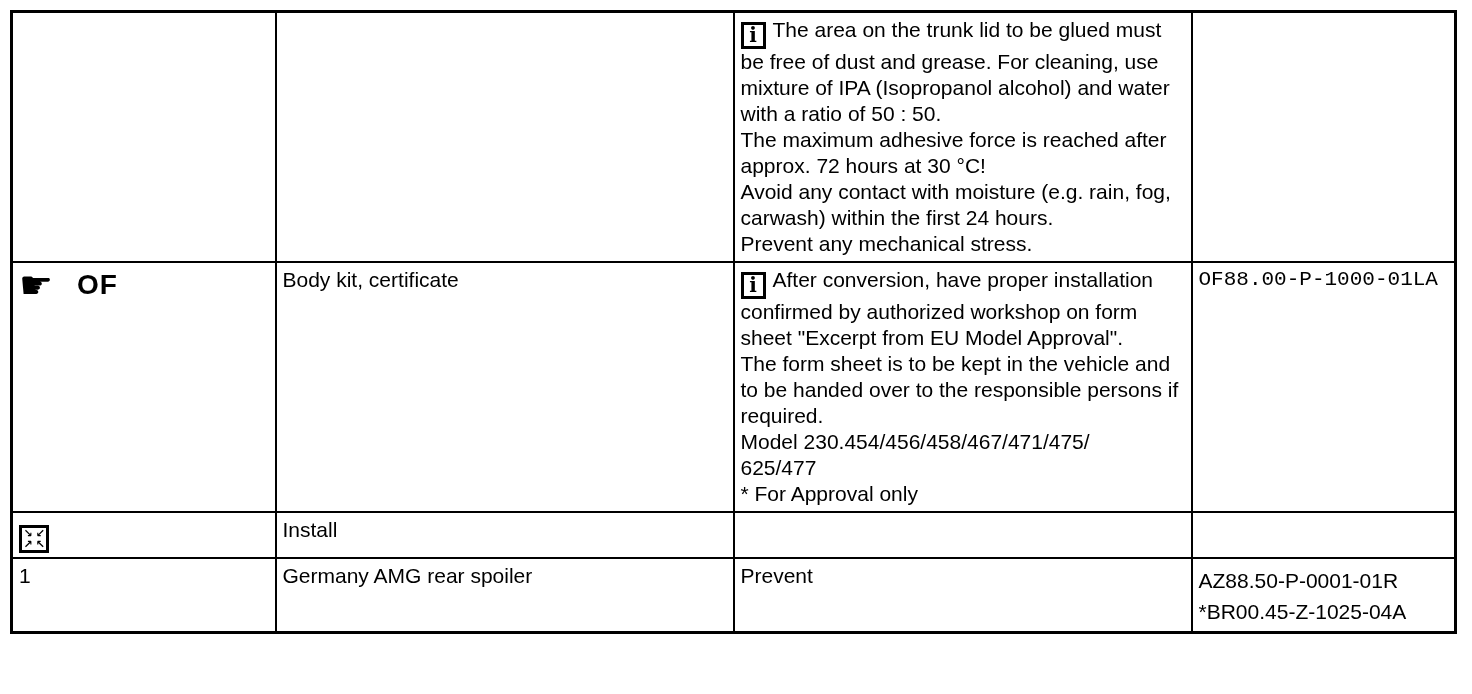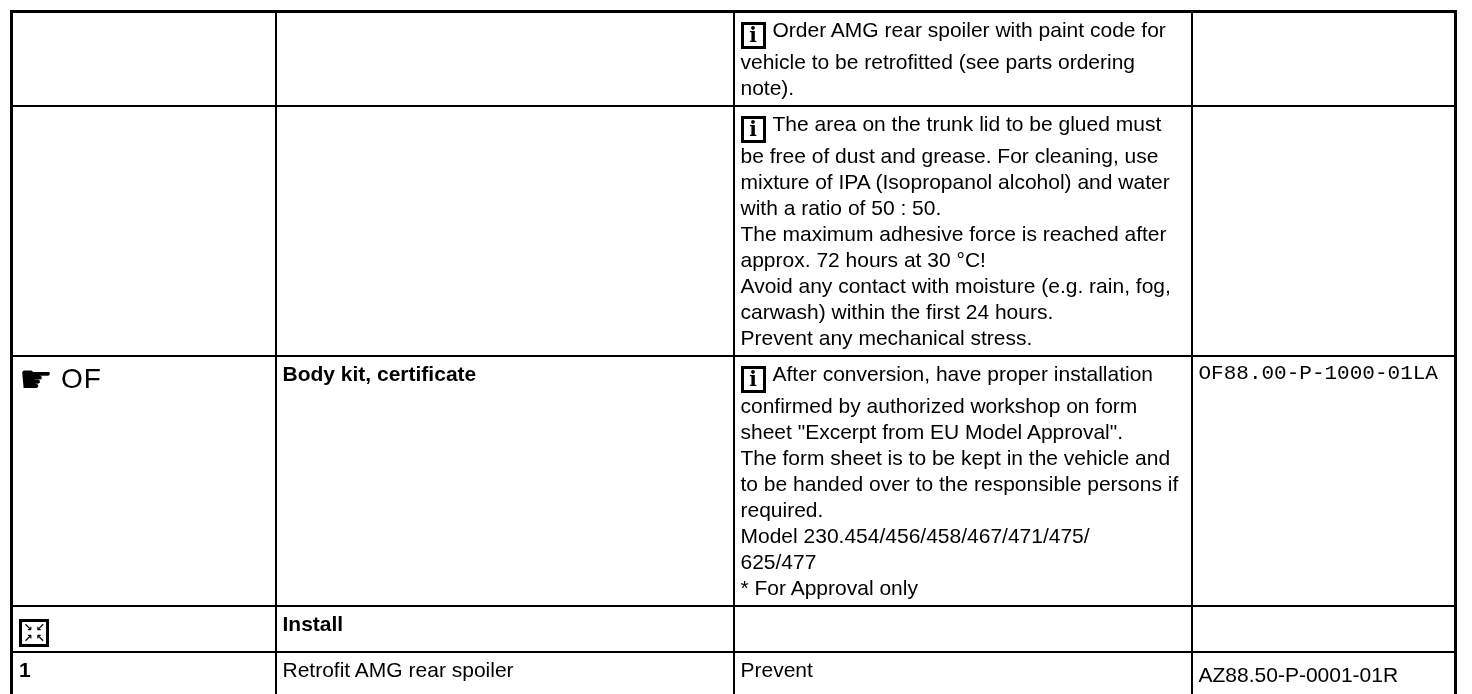"i Order AMG rear spoiler" tr.r1 { html: <tr> <td></td> <td></td> <td> <p><span>i</span><span>Order AMG rear spoiler with paint code for vehicle to be retrofitted (see parts ordering note).</span></p> </td> <td></td> </tr> -> none }
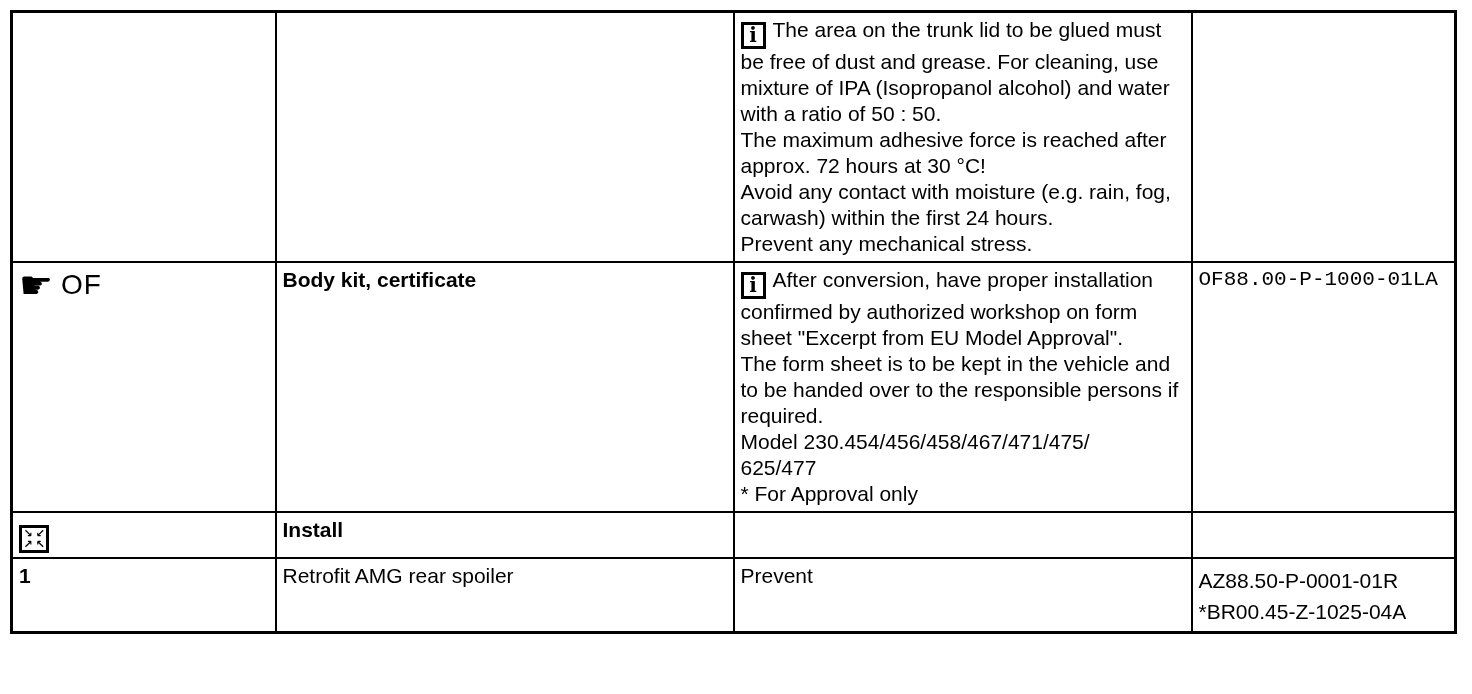"OF" .of-label { font-weight: normal -> bold; margin-left: 8px -> 24px }
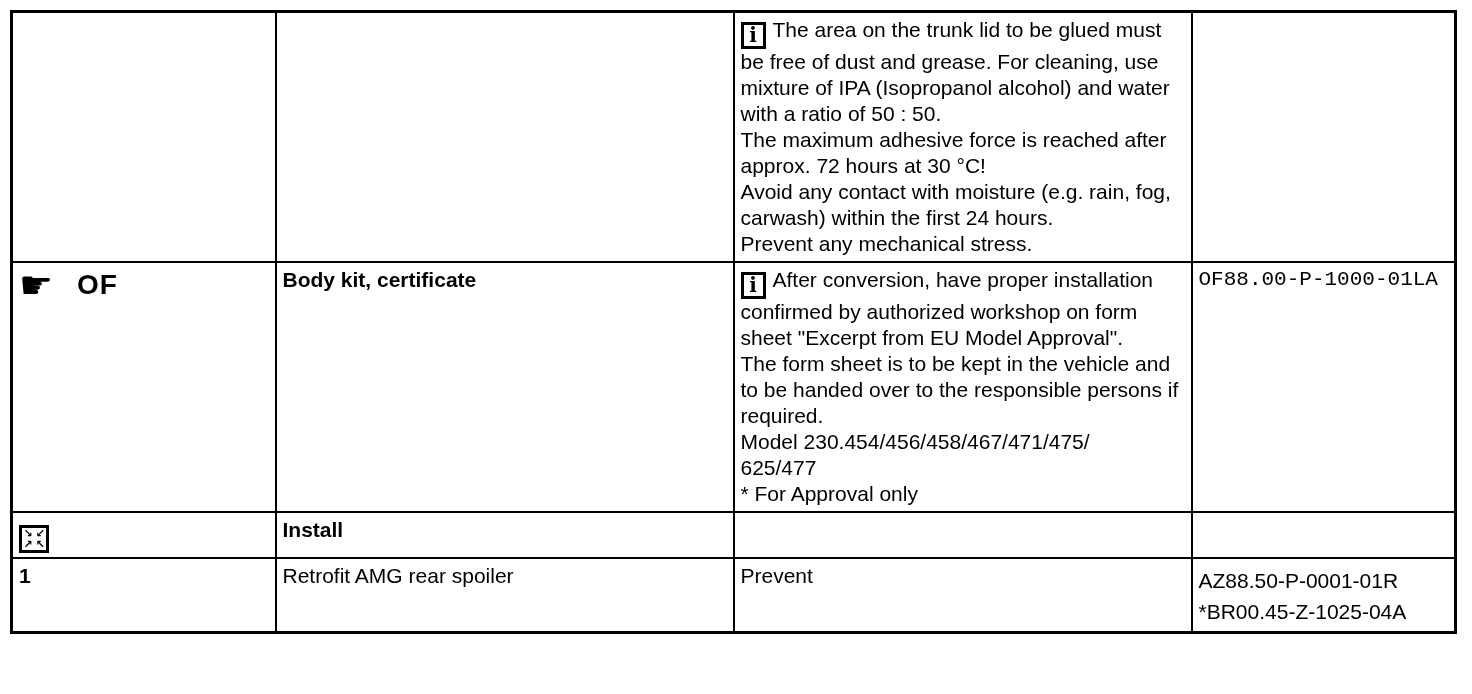"Body kit, certificate" .pb50 { font-weight: bold -> none }
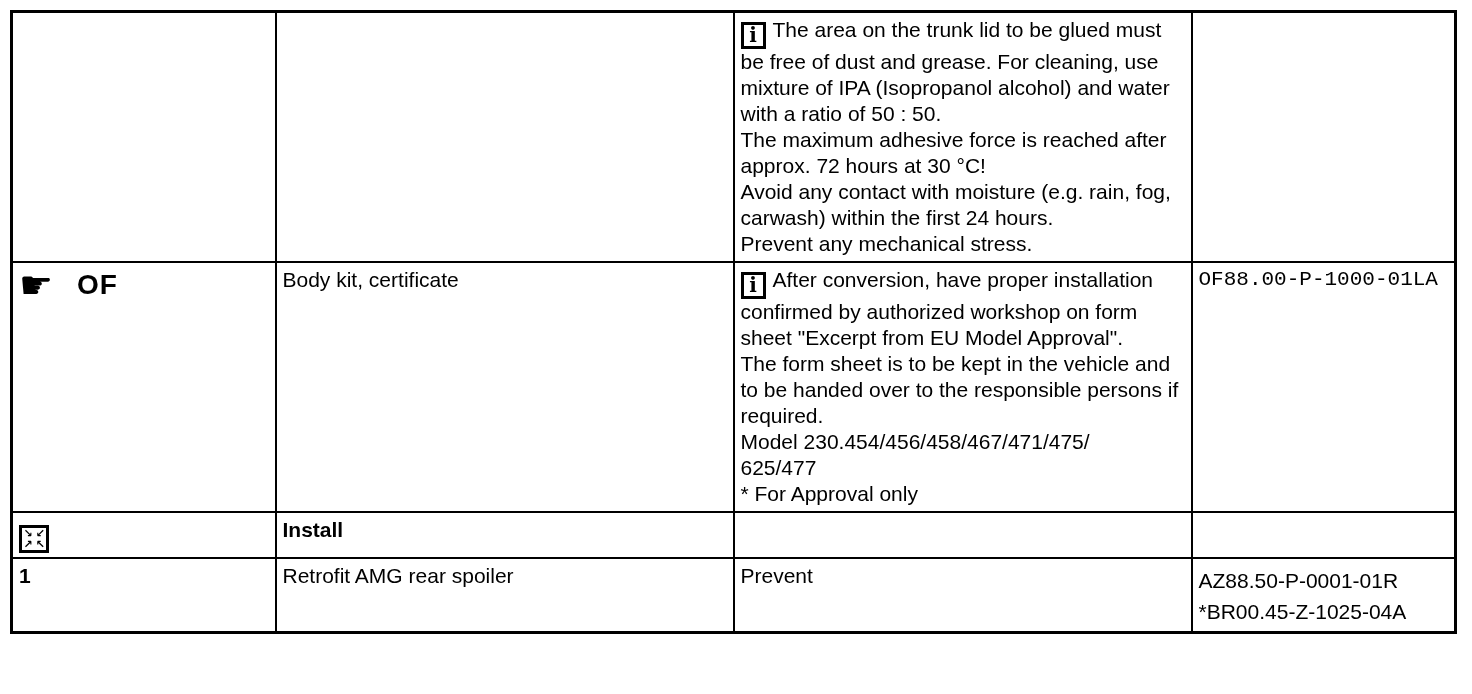"Install" .bold { font-weight: bold -> normal }
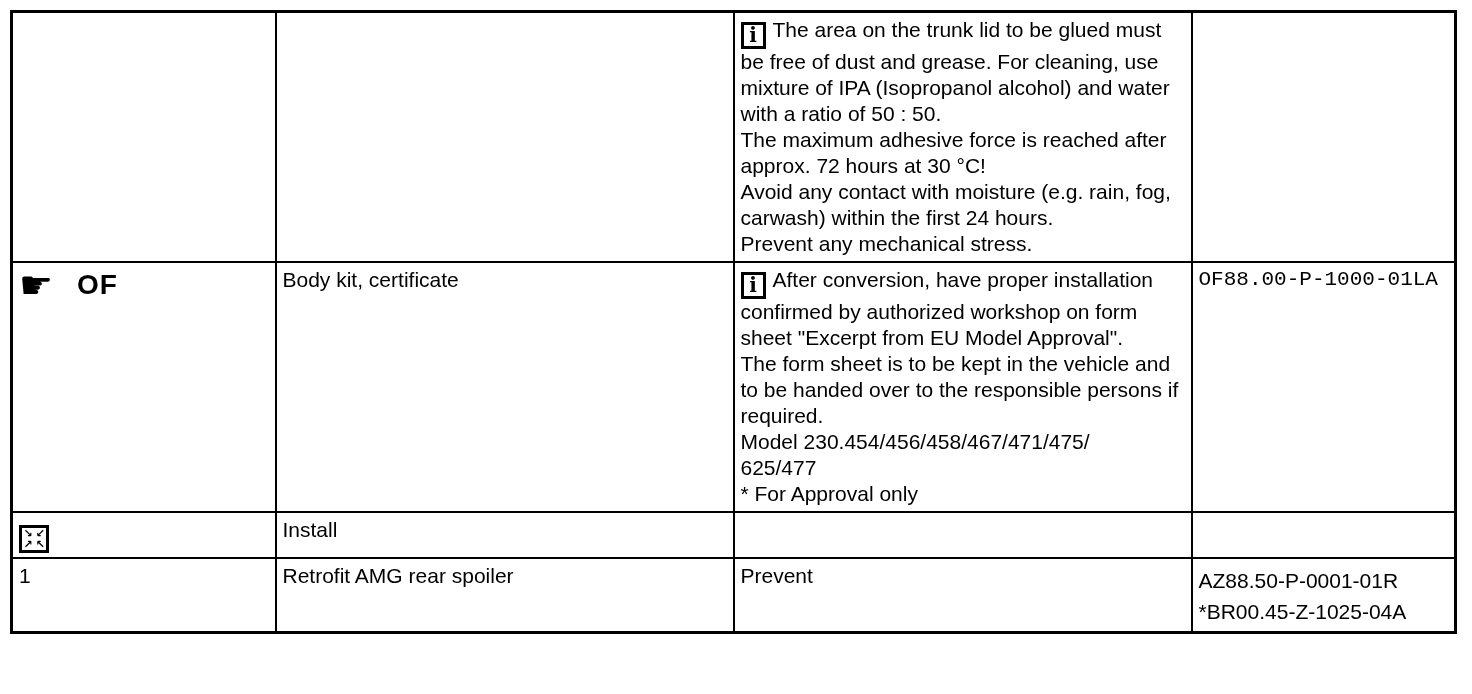"Retrofit AMG rear spoiler" span { text: Retrofit -> Germany }
